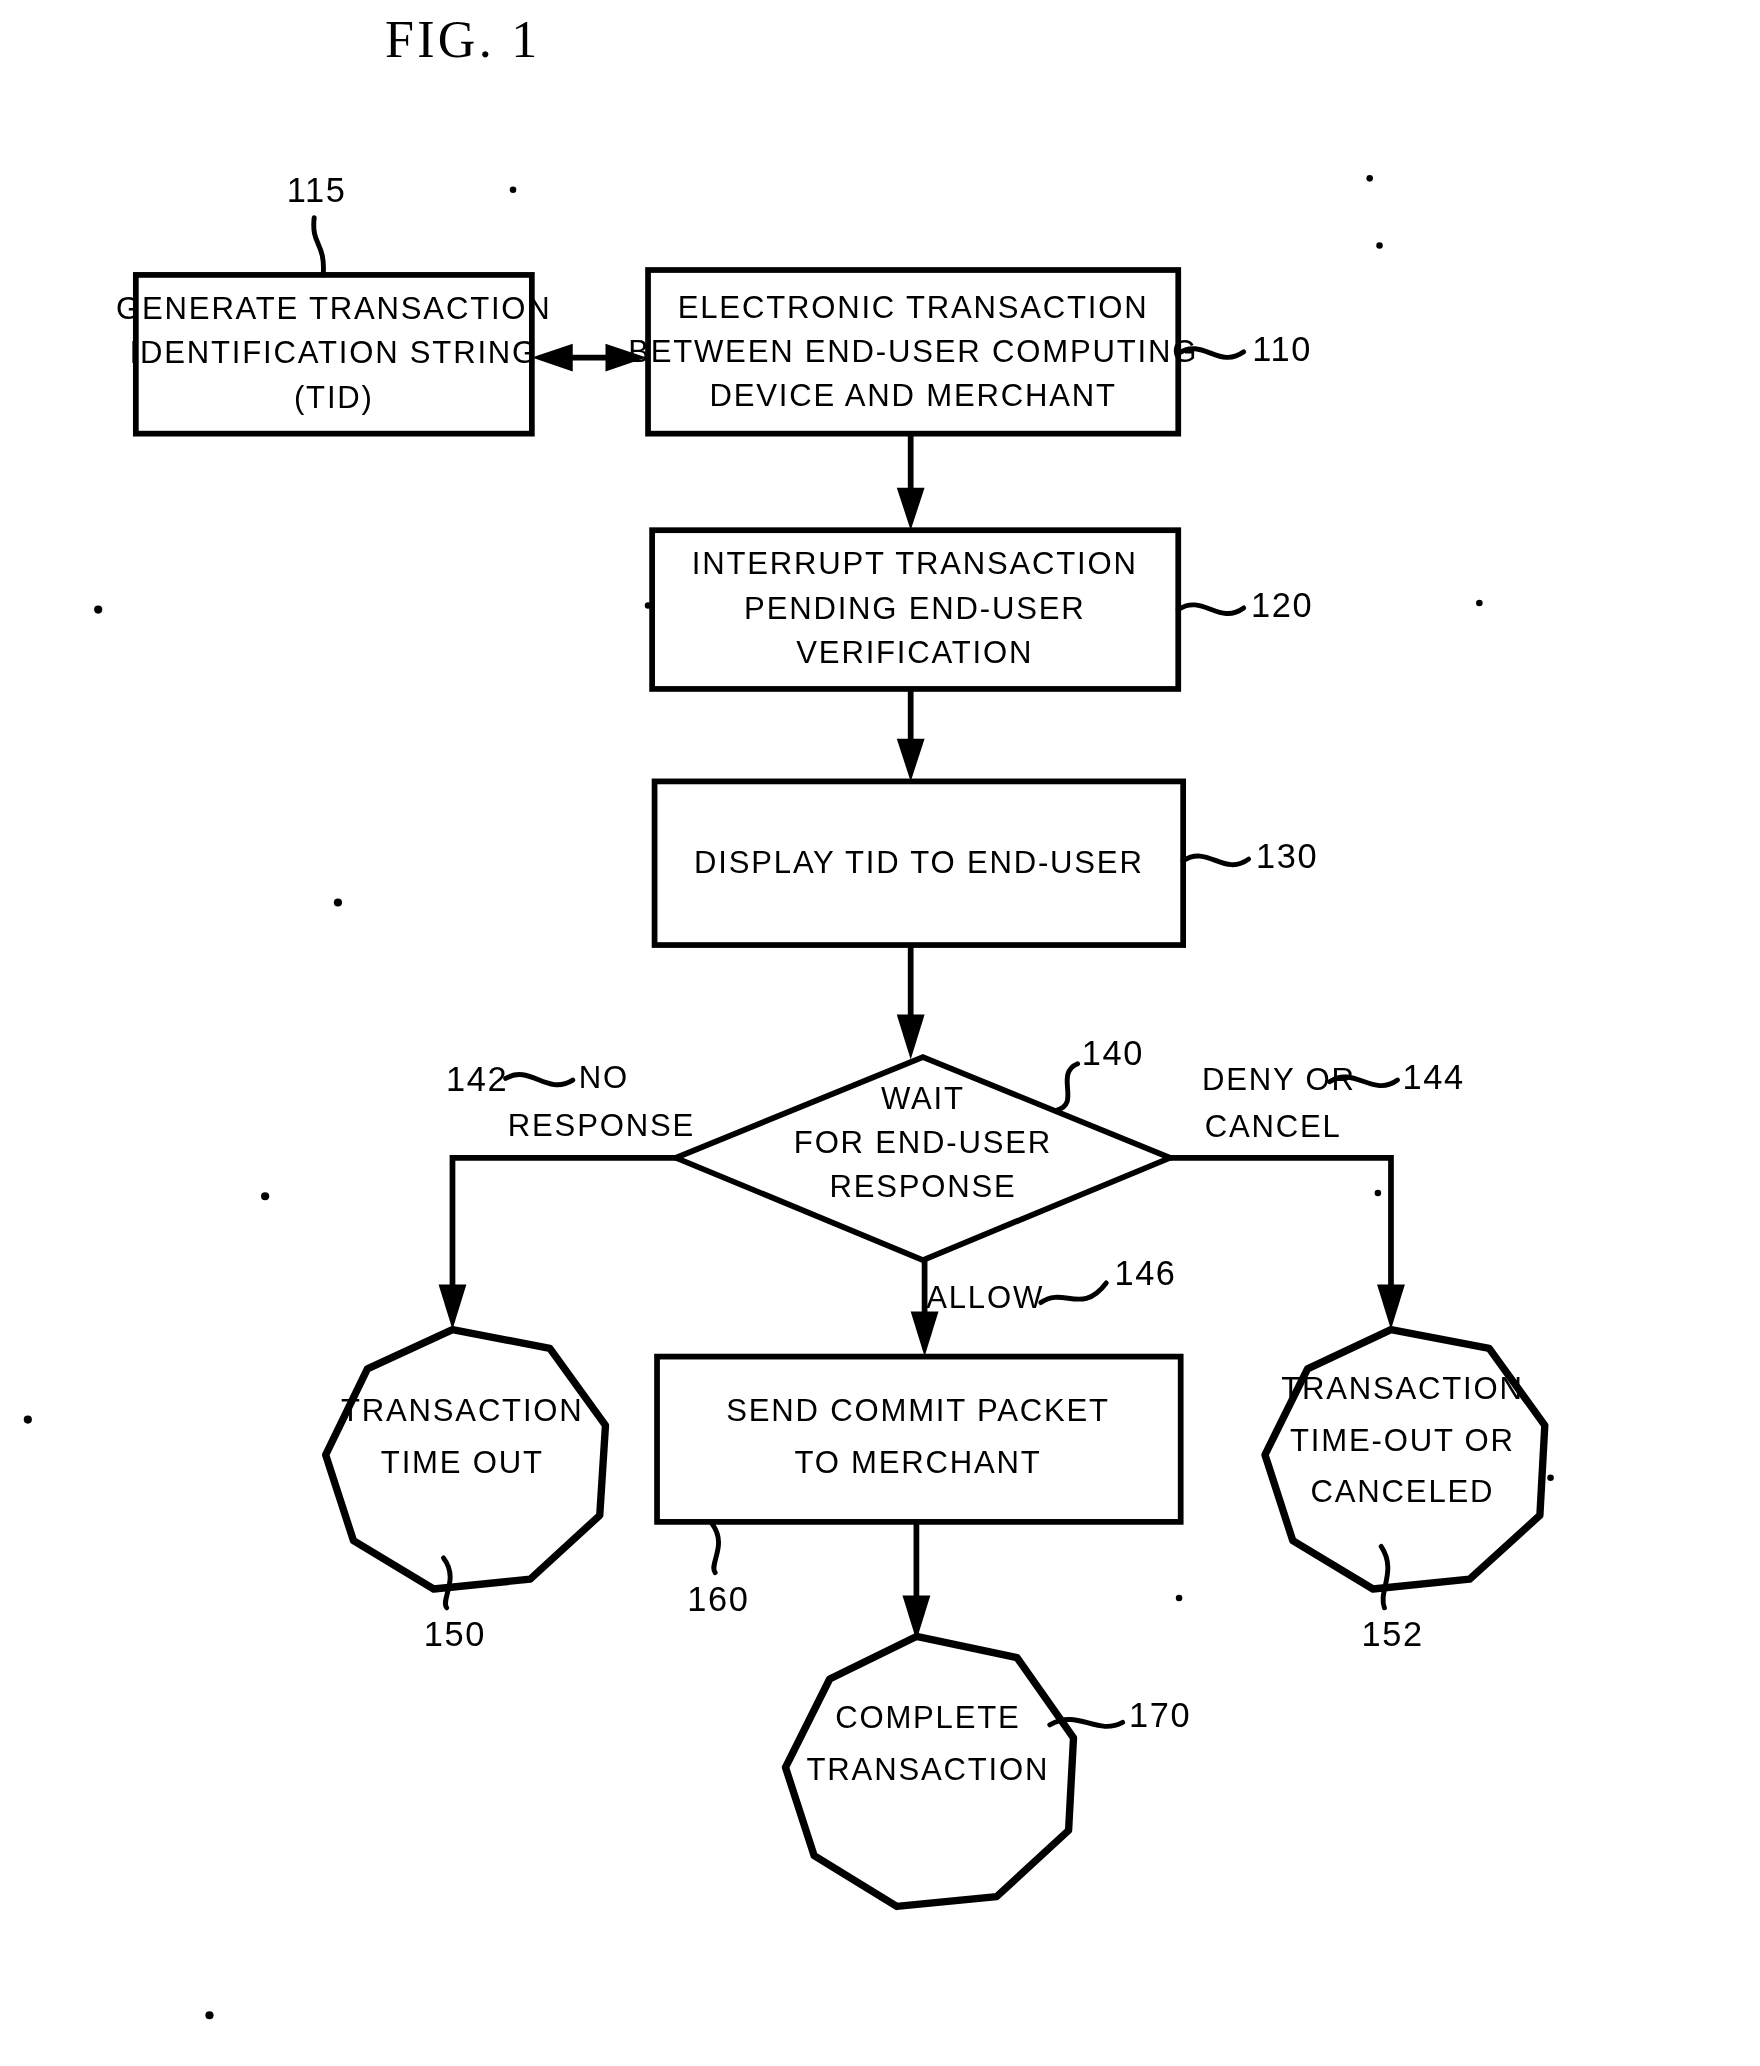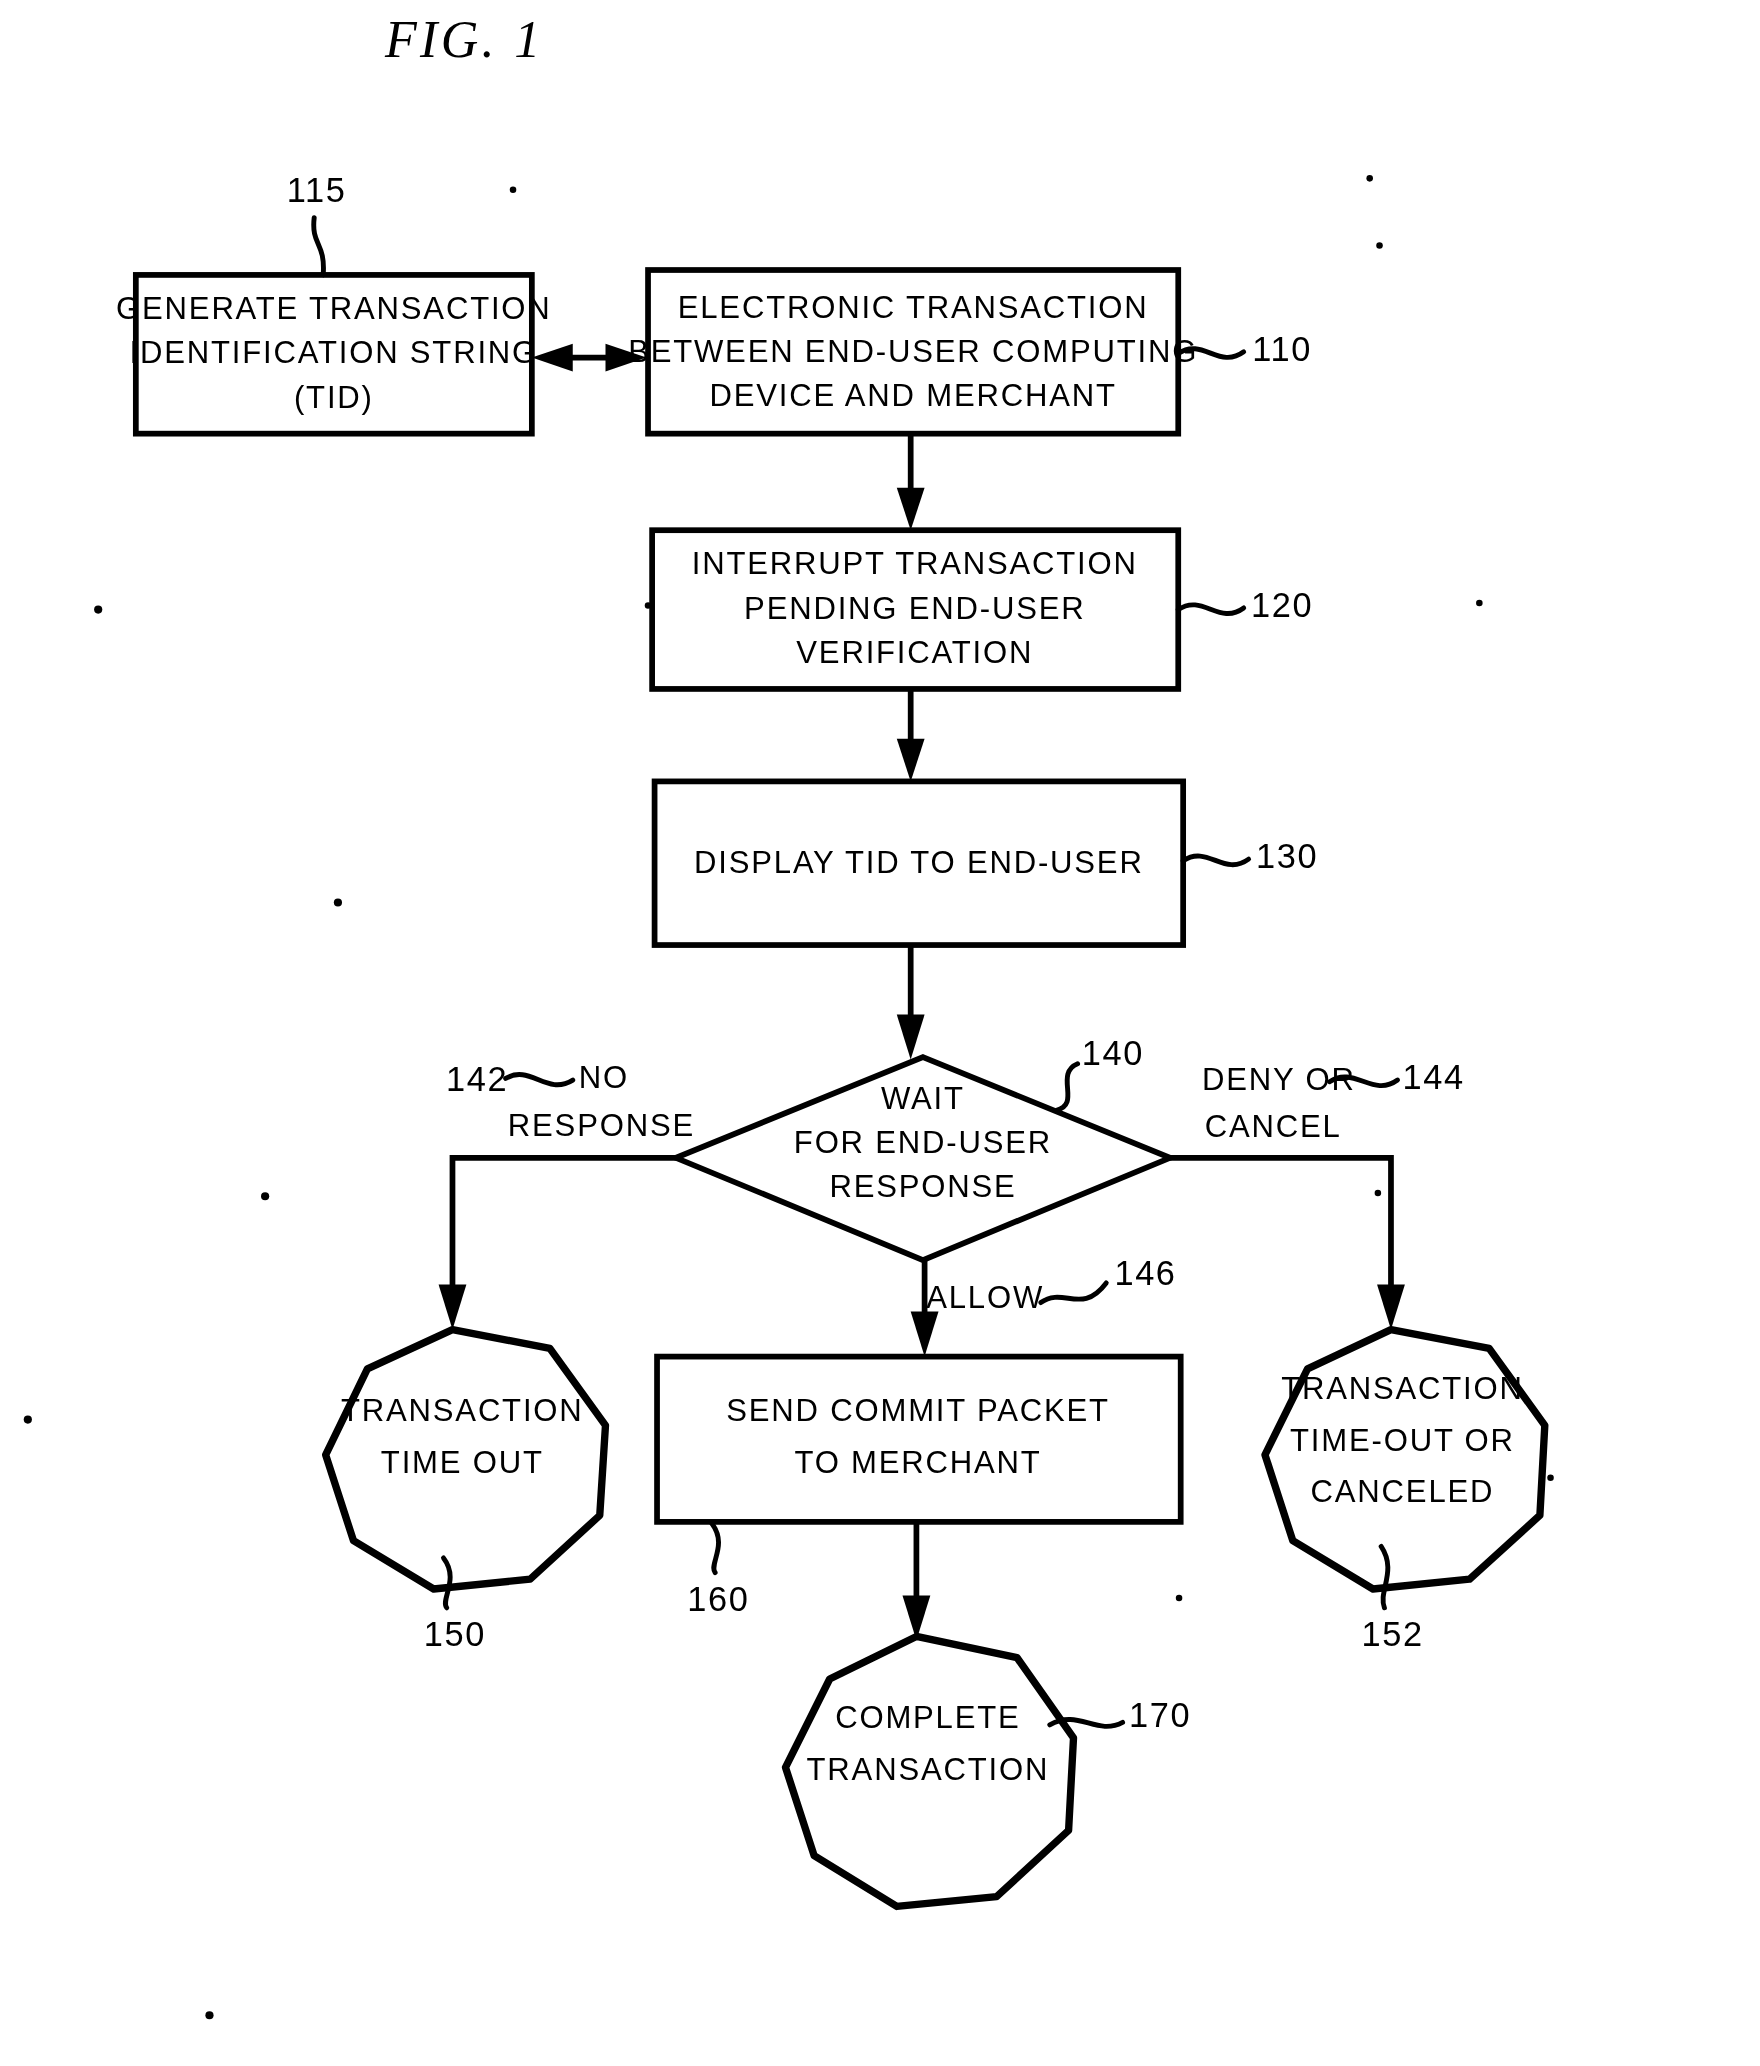"FIG. 1" .fig-title { font-style: italic -> none }
